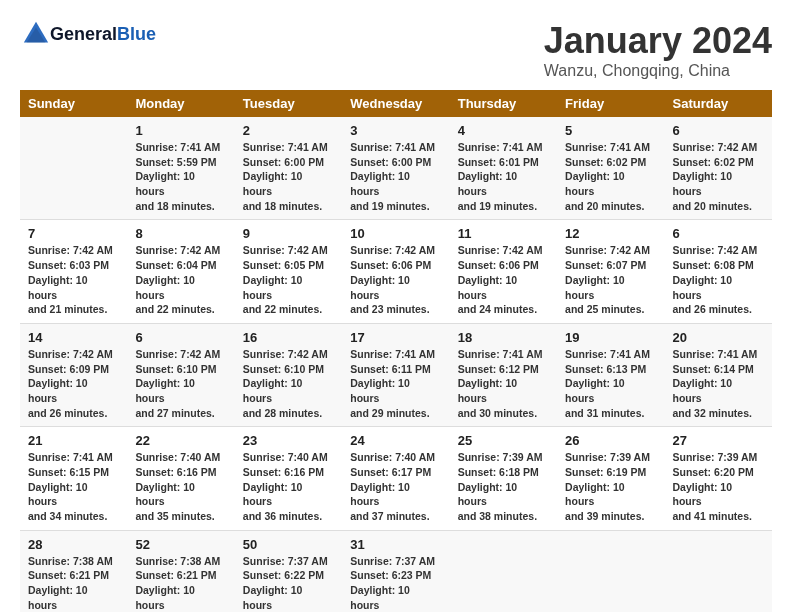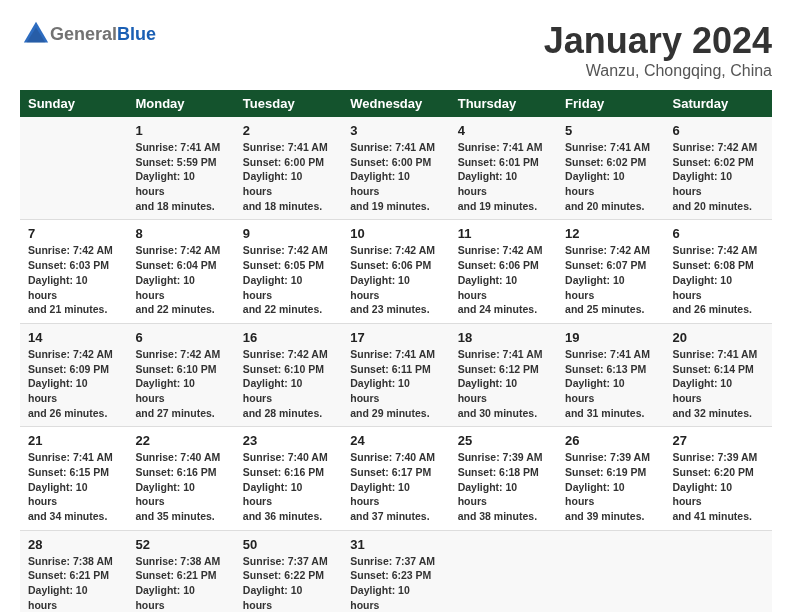"General" .logo-text-general { color: #737373 -> #0f172a }
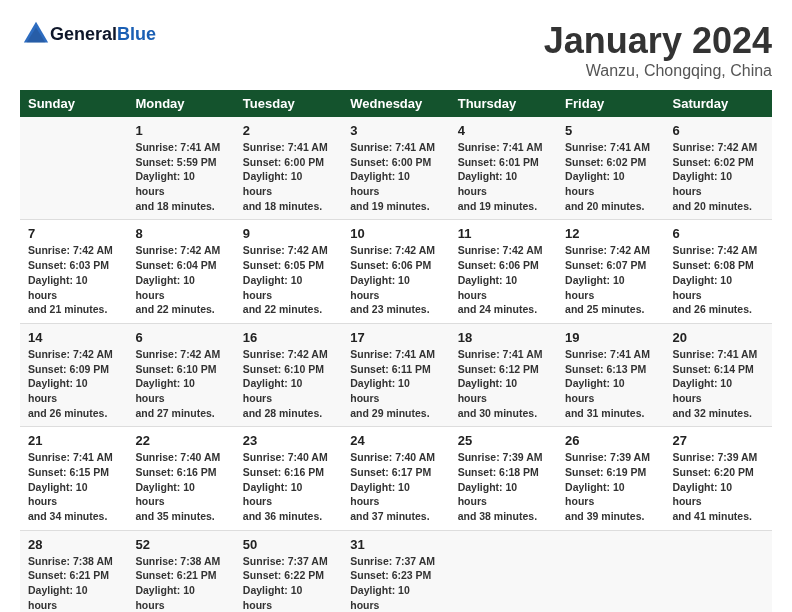"January 2024" .title-section { text-align: right -> left }
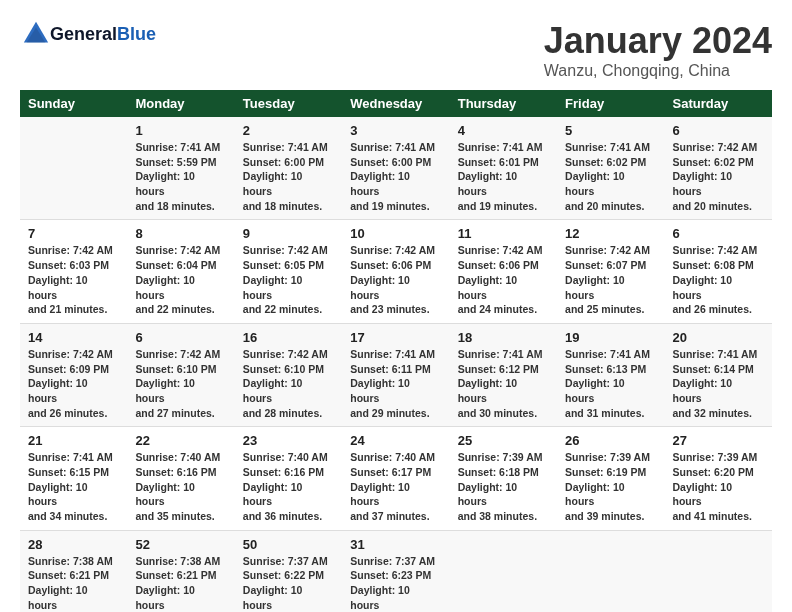"Sunday" thead tr th { background-color: #14532d -> #a16207 }
